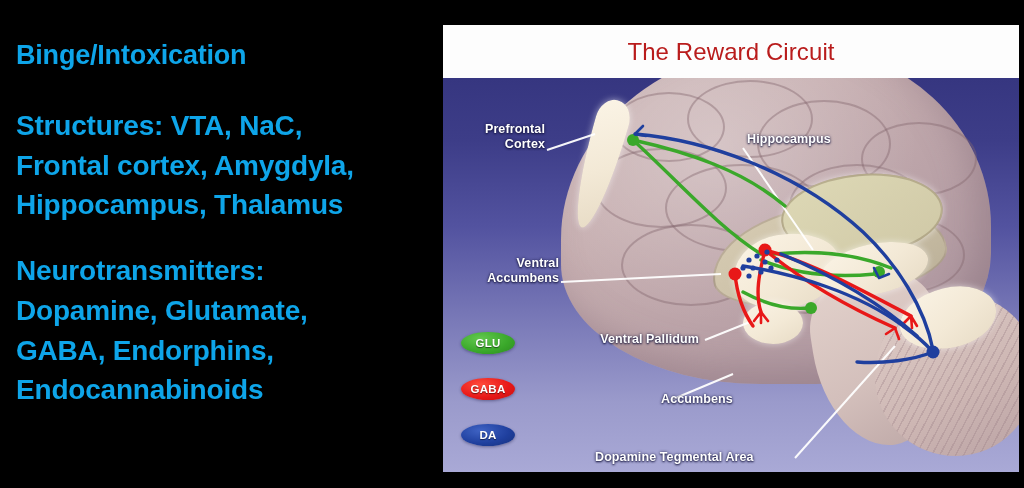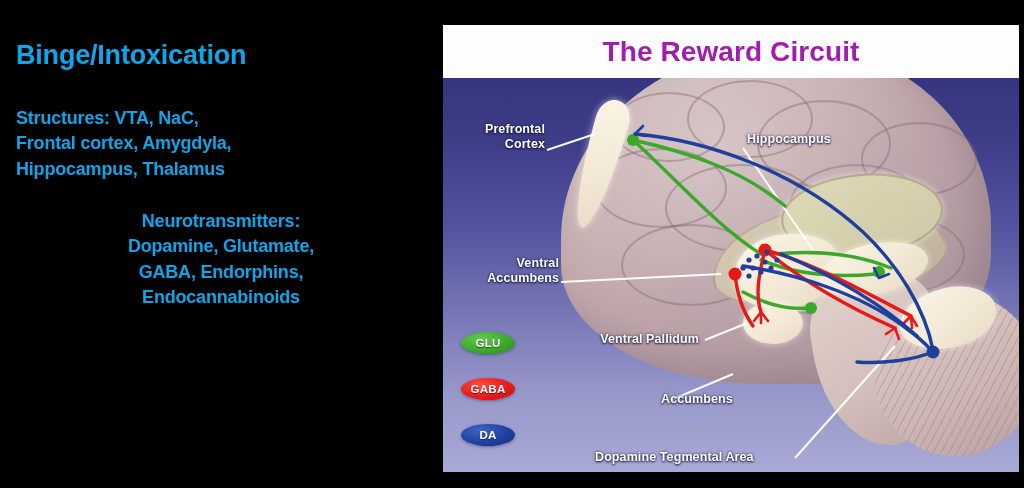"The Reward Circuit" #diagram-title { color: #a21caf -> #b91c1c; font-size: 28px -> 24px; font-weight: bold -> normal }
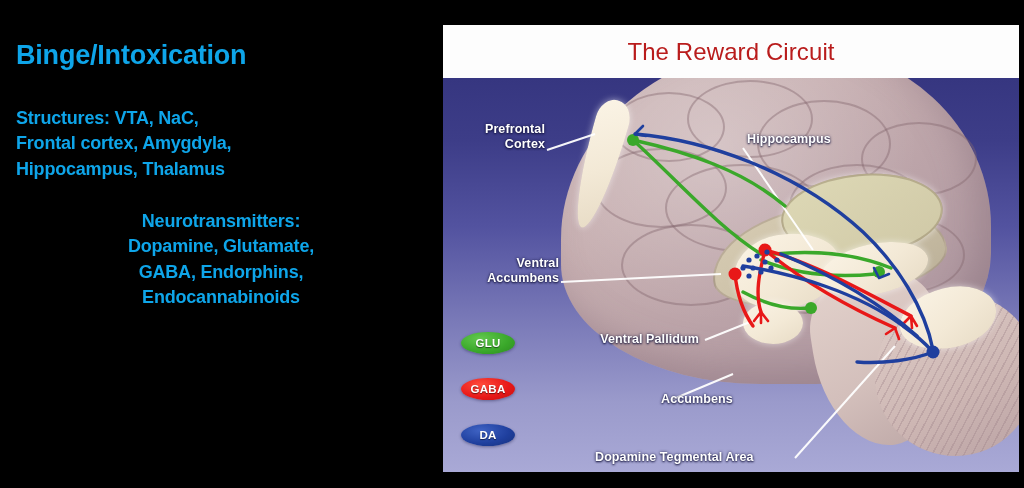"Structures: VTA, NaC," .info-block { font-size: 18px -> 28px }
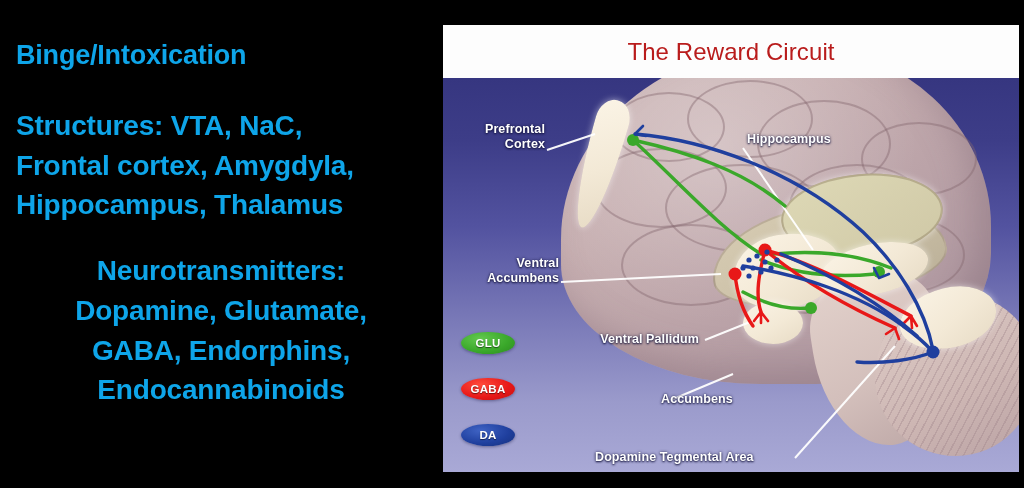"Neurotransmitters:" .info-block:last-child { text-align: center -> none }
